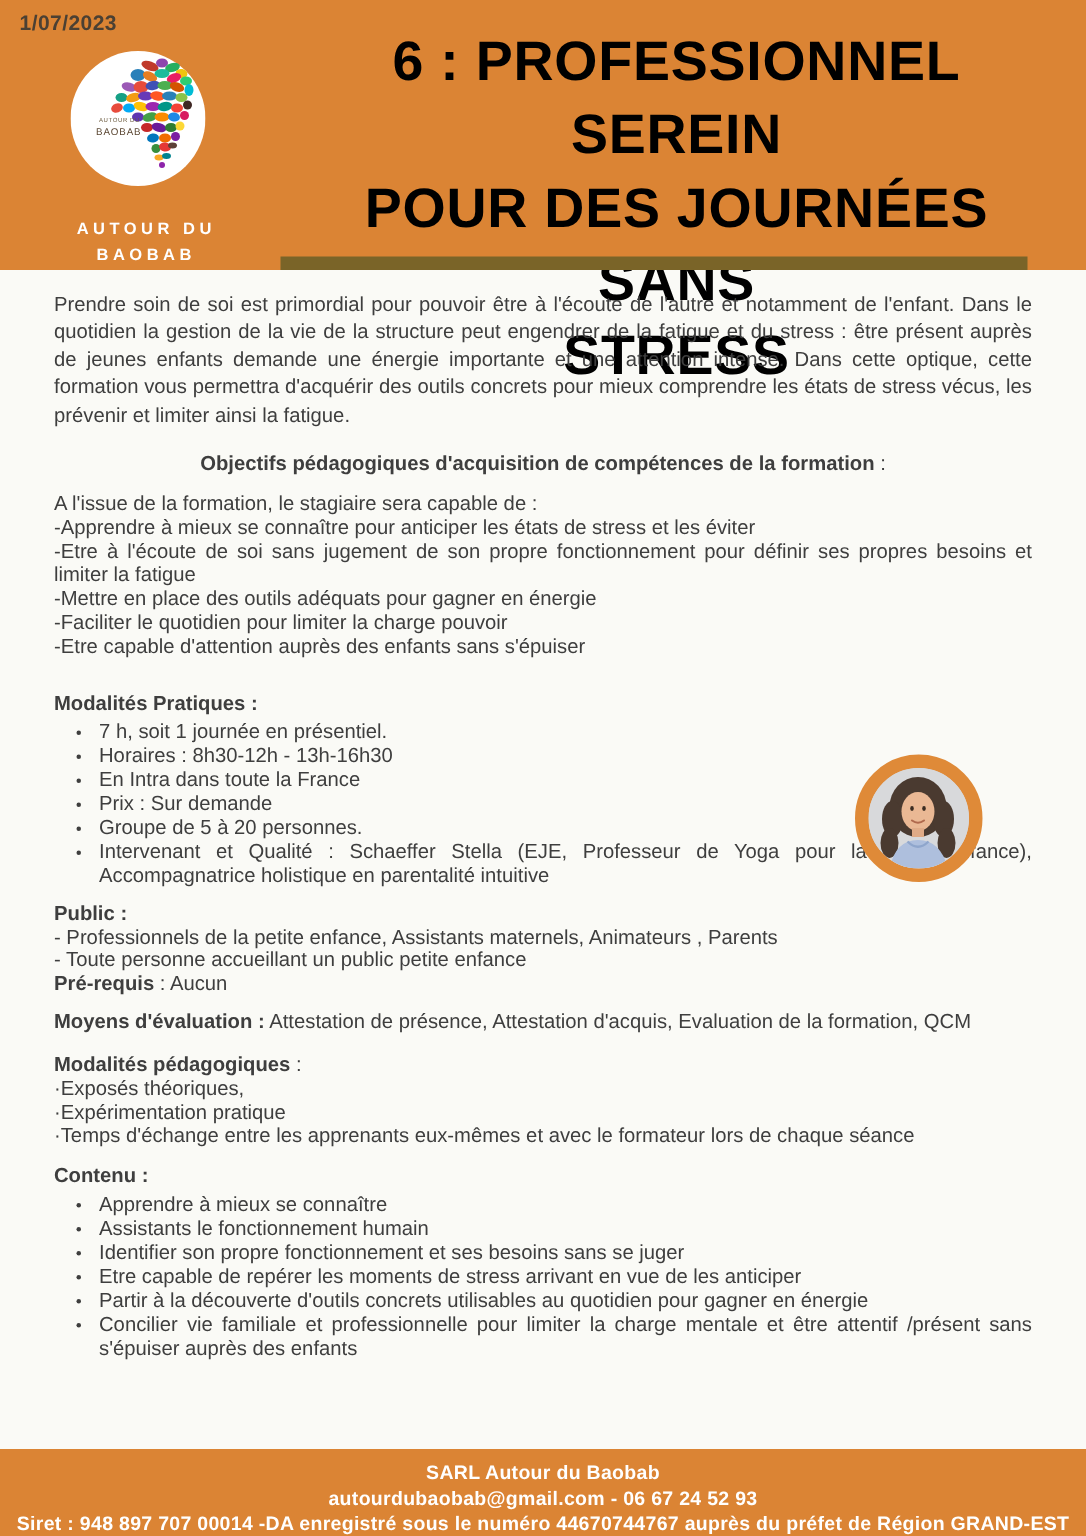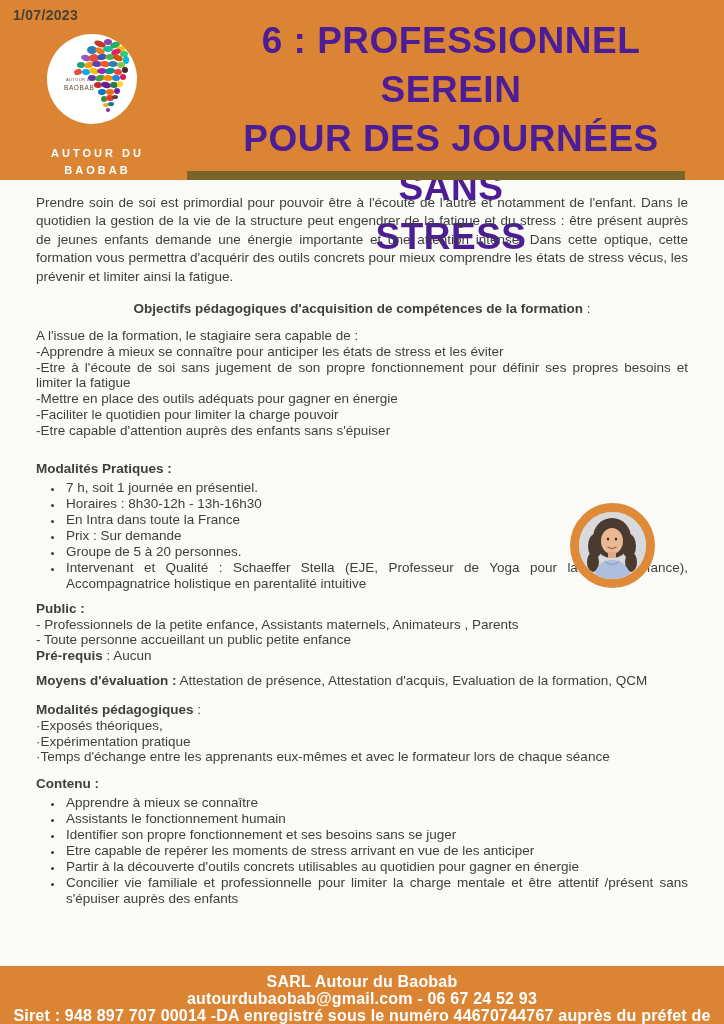"6 : PROFESSIONNEL SEREIN" .title { color: #4c1d95 -> #000000 }
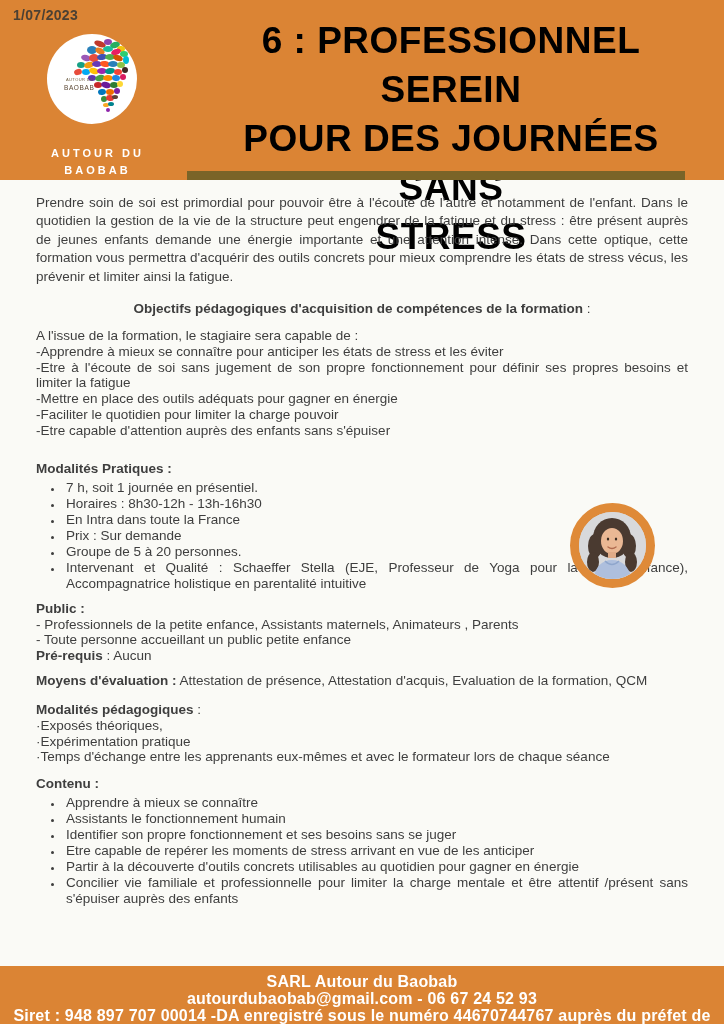"SARL Autour du Baobab" .footer { font-size: 16px -> 13px }
